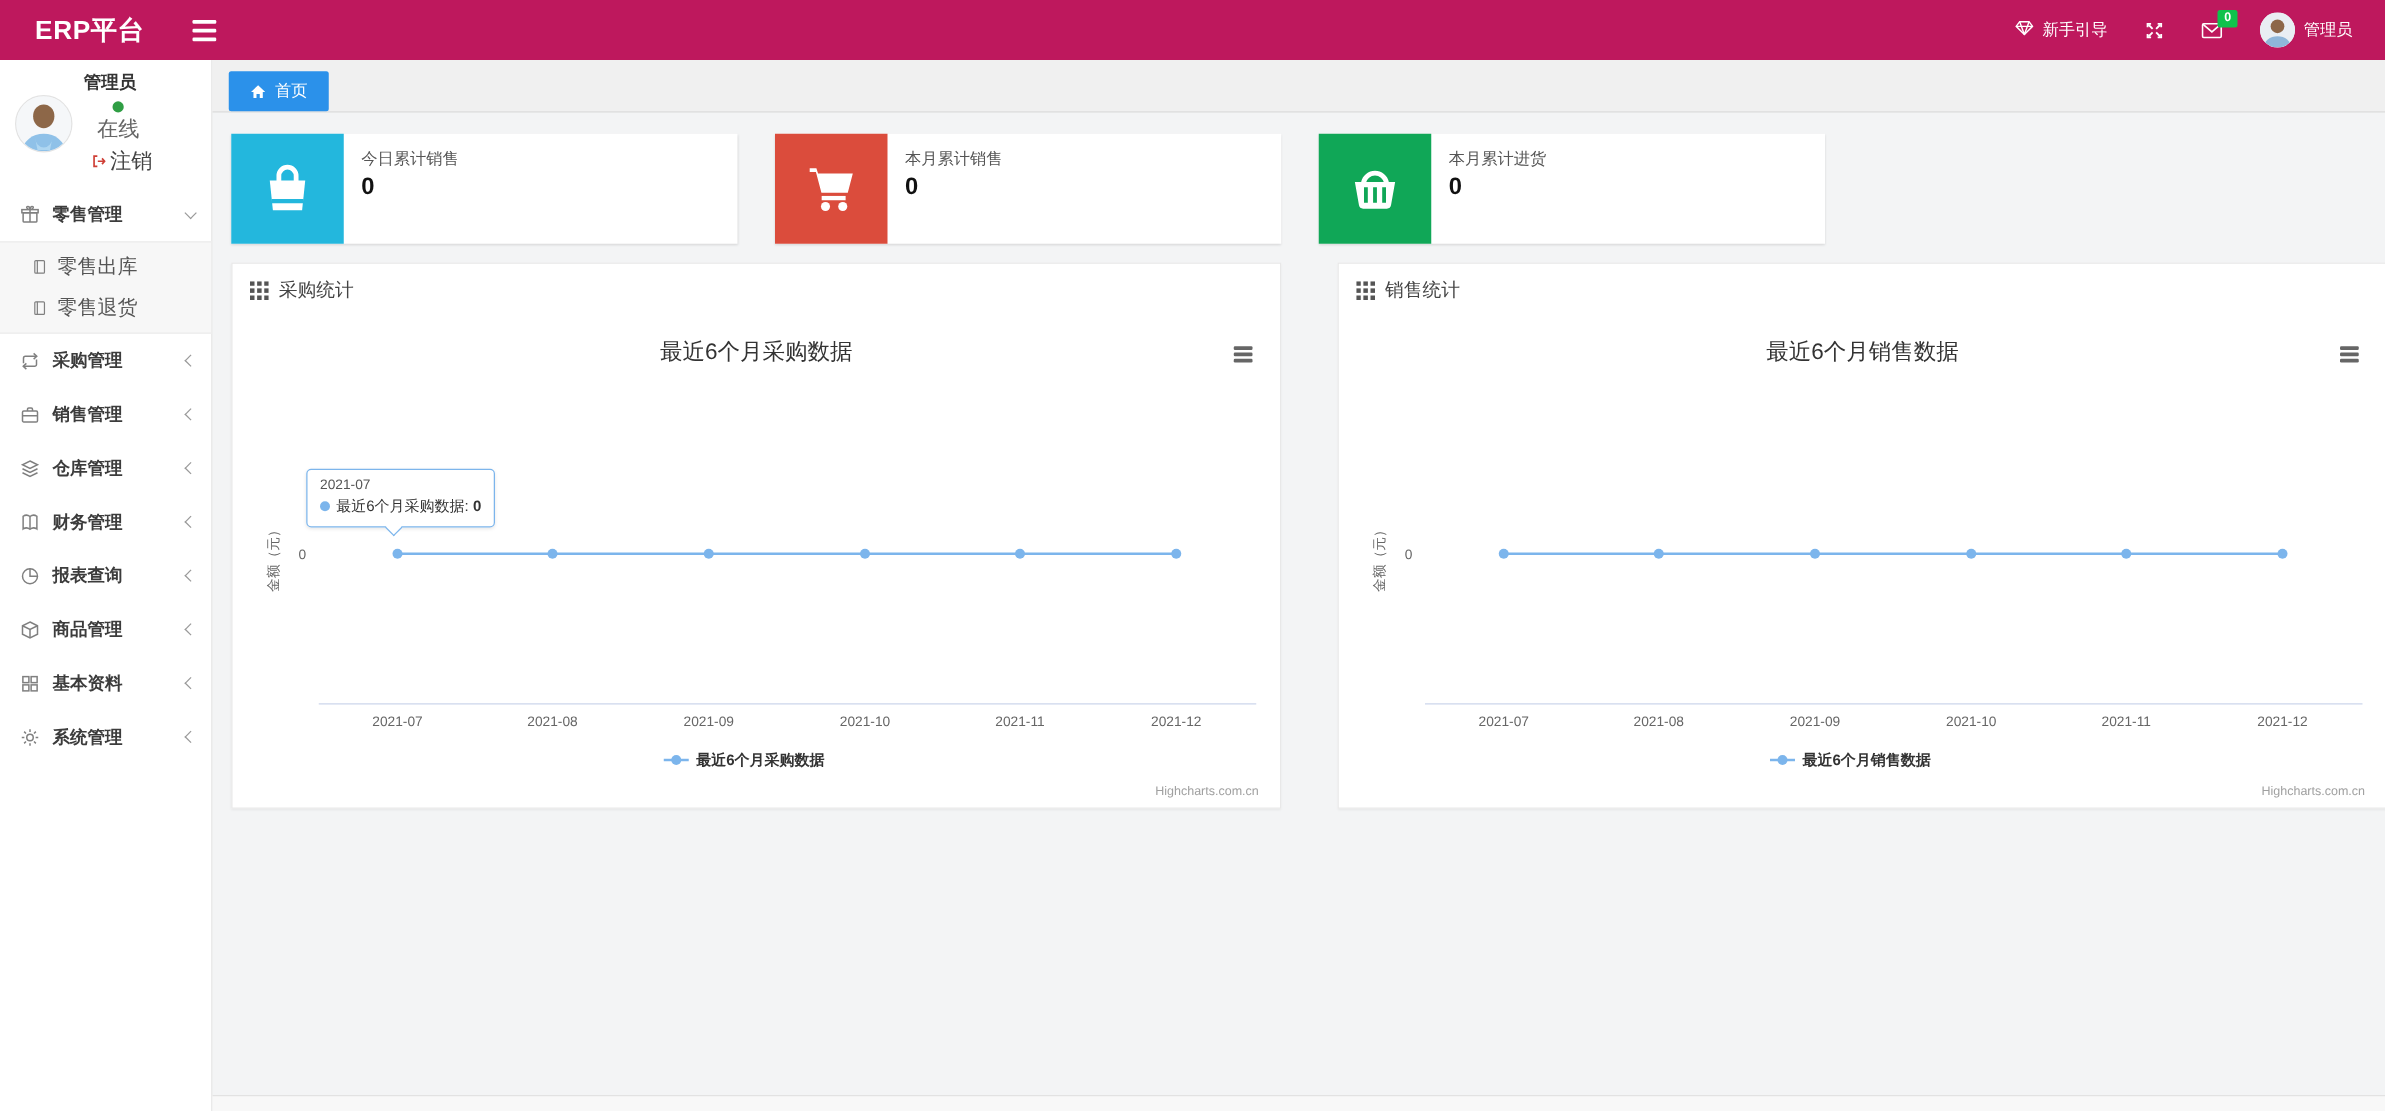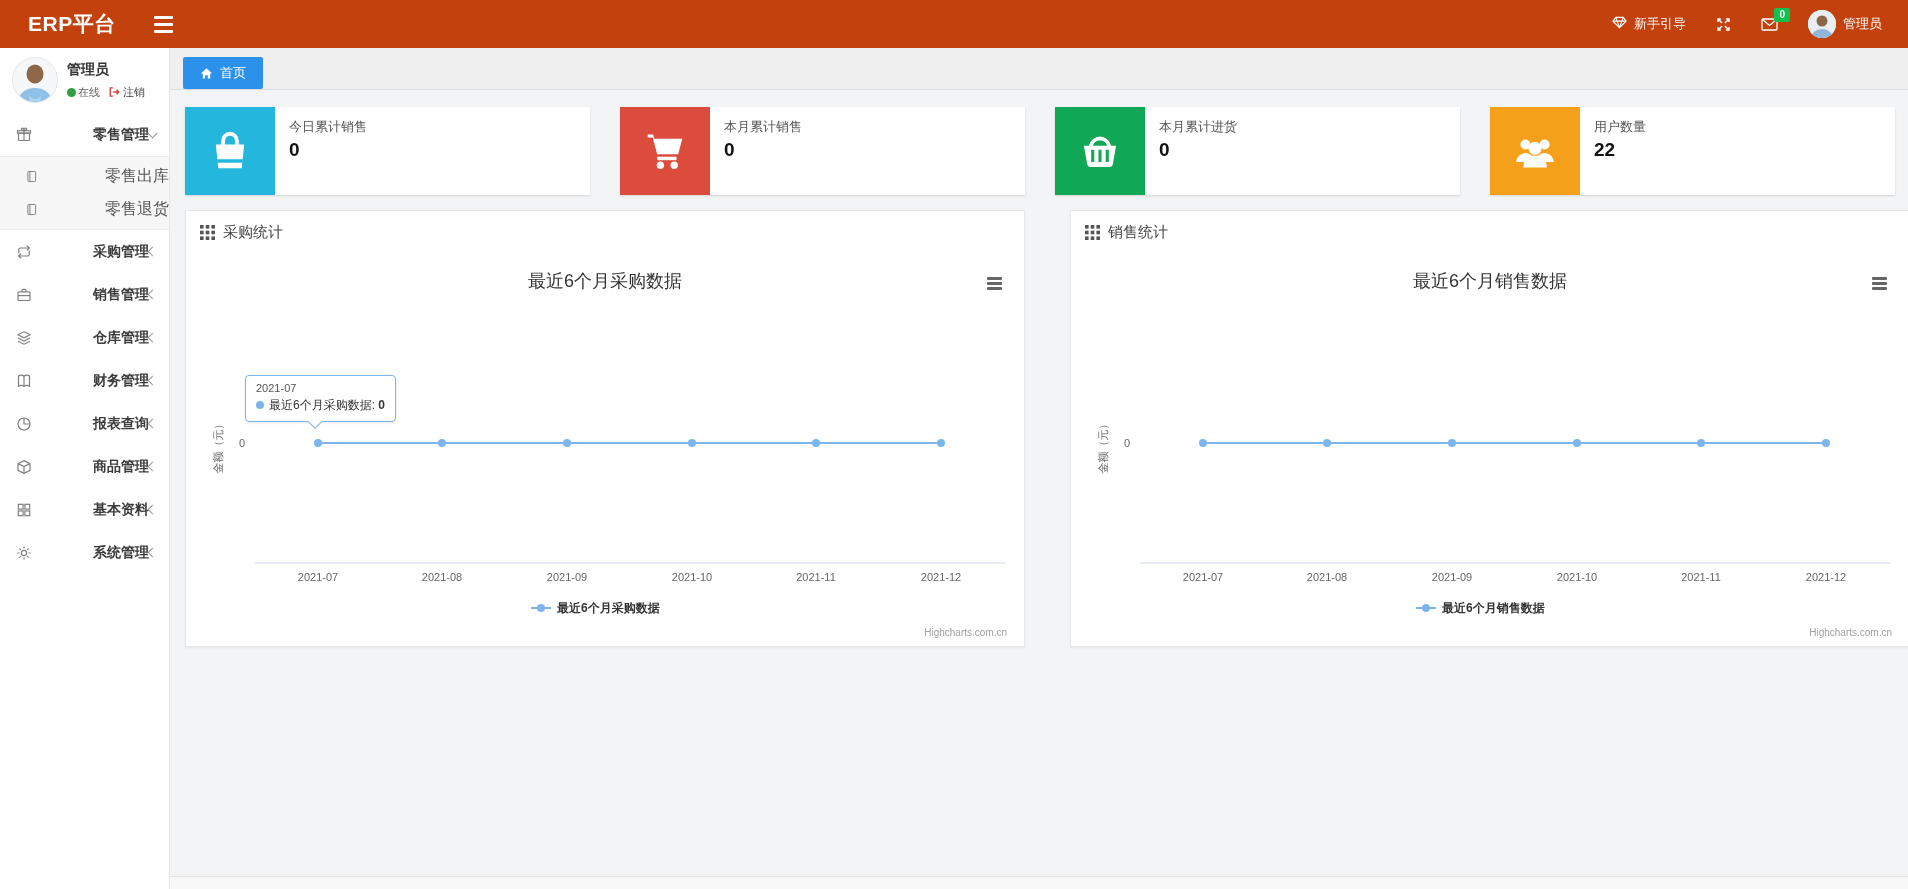"ERP平台" .navbar { background: #c2410c -> #be185d }
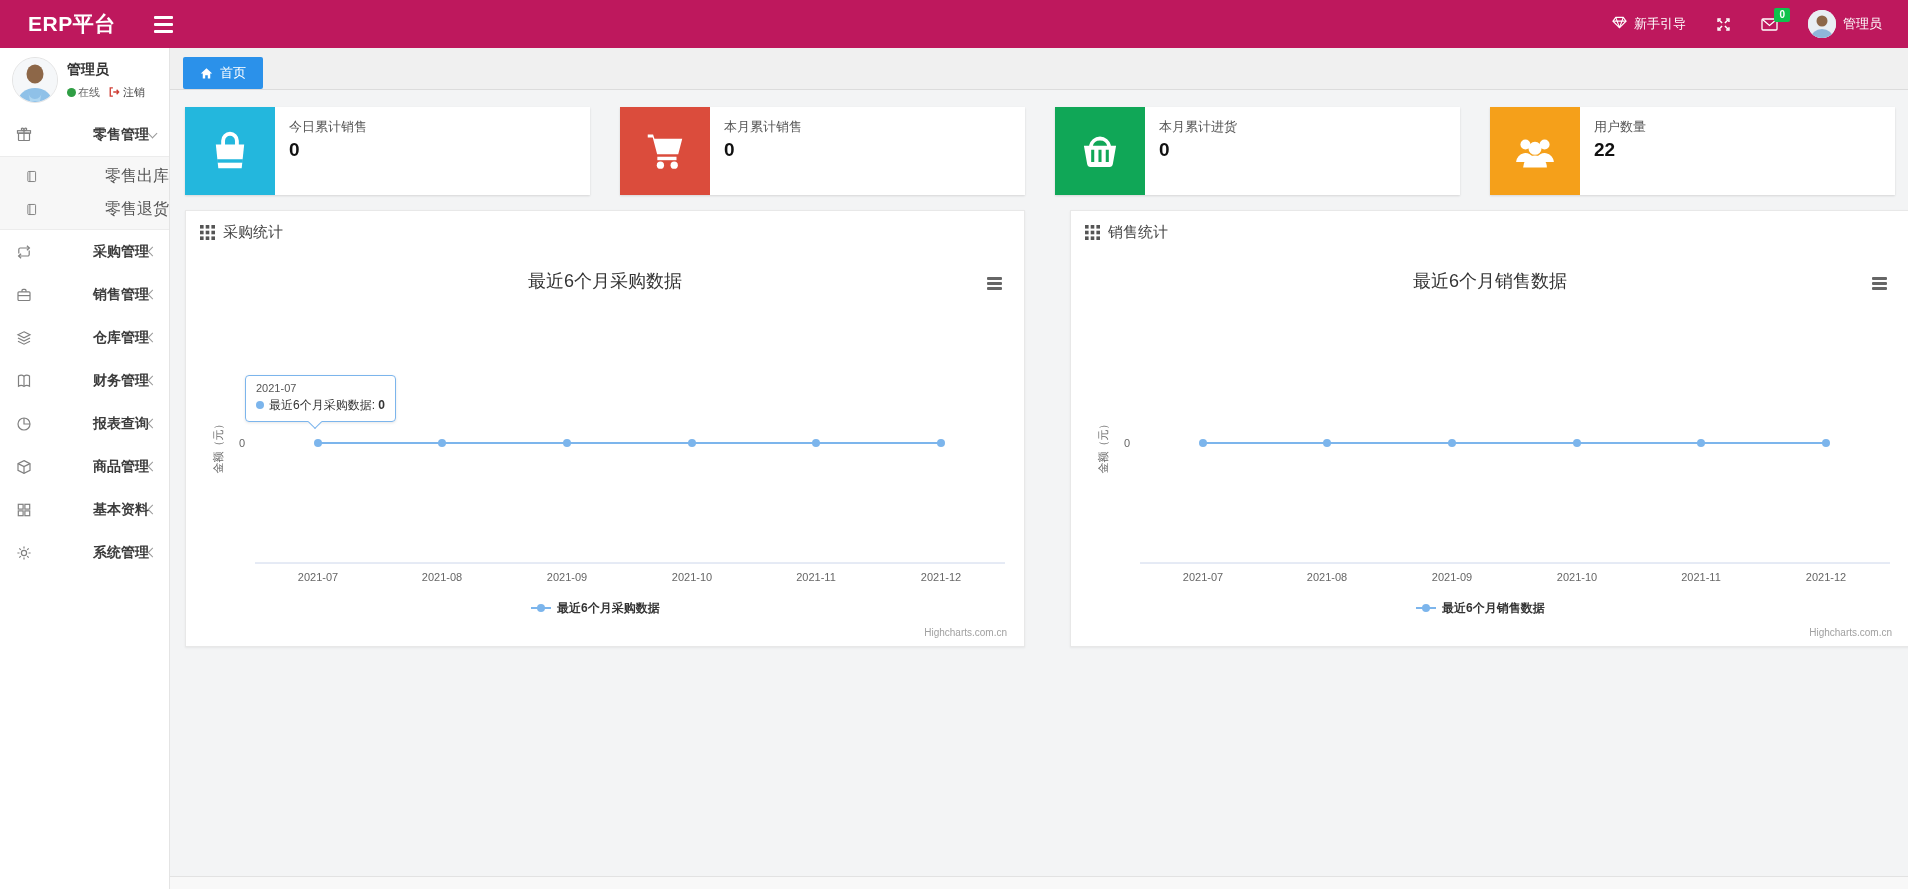"在线" .user-status { flex-direction: none -> column; font-size: 11px -> 17px }
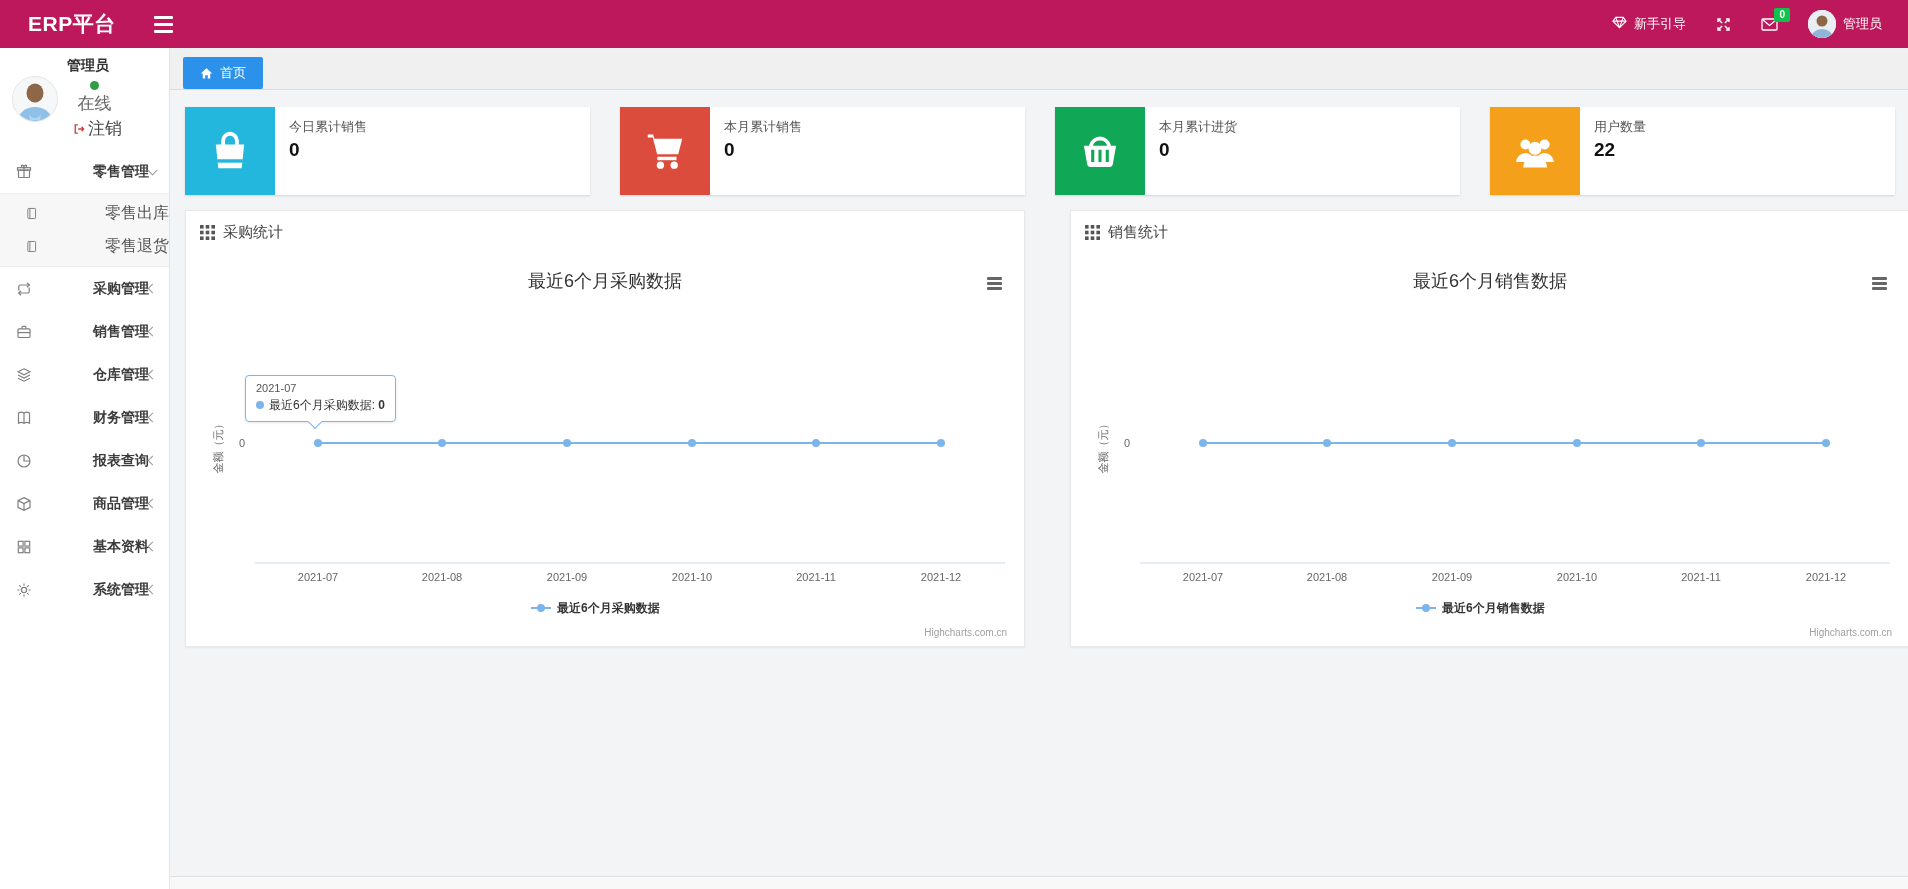"用户数量" div.stat-card { html: <div> <div> <svg> <circle></circle> <circle></circle> <path></path> <path></path> <path></path> <circle></circle> <path></path> </svg> </div> <div> <div>用户数量</div> <div>22</div> </div> </div> -> none }
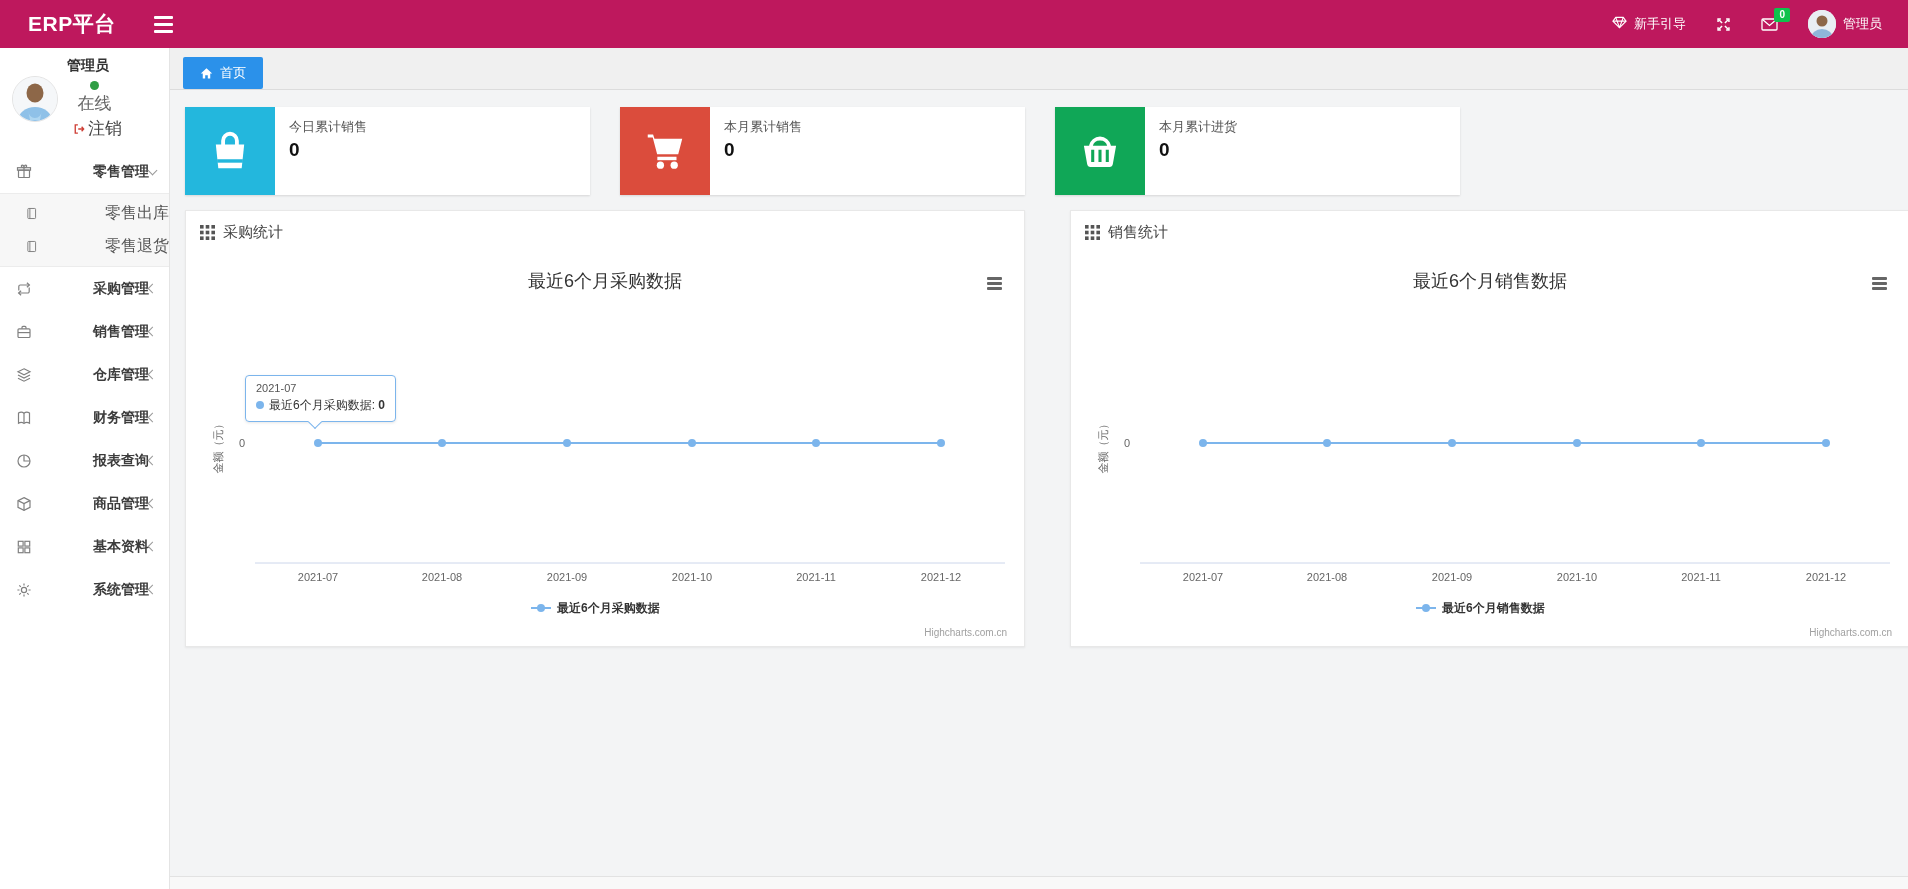"零售管理" .mi-label { text-align: right -> none }
